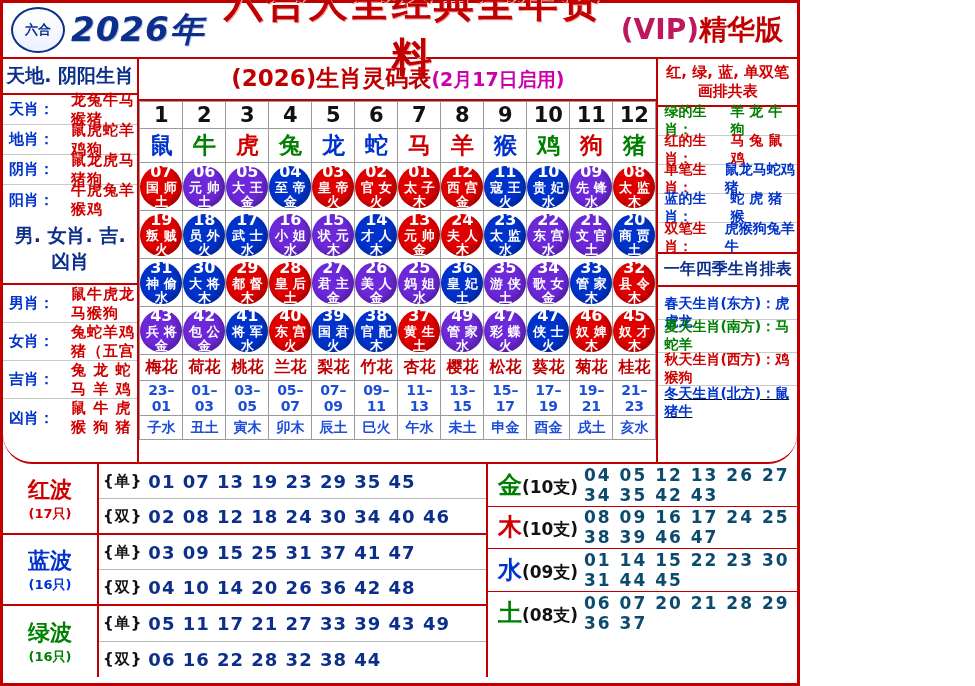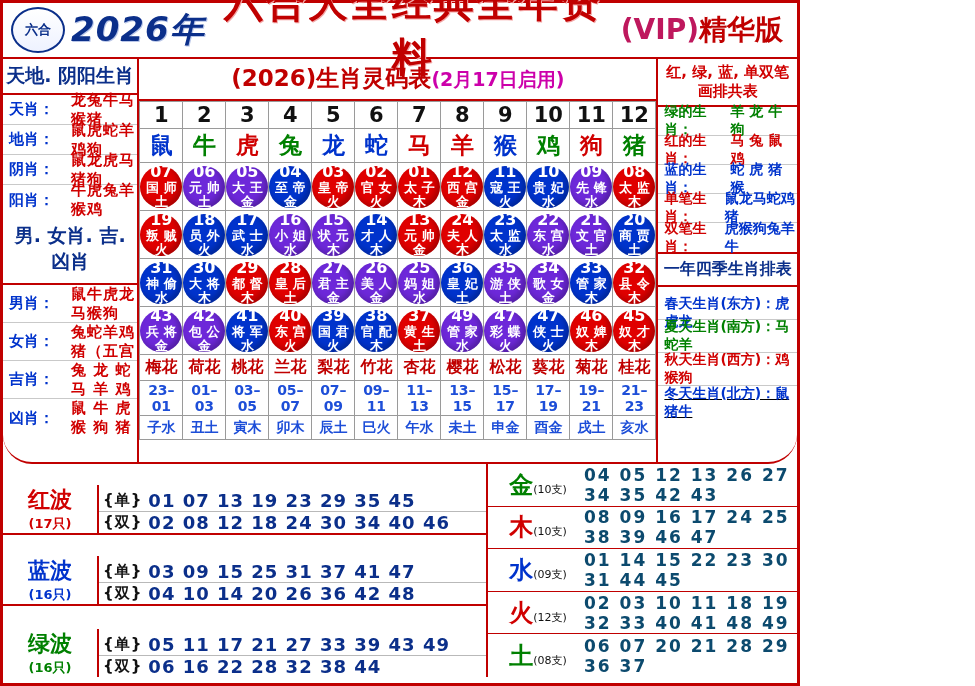"蓝的生肖：" div.rrow { order: before "单笔生肖：" -> after "单笔生肖：" }
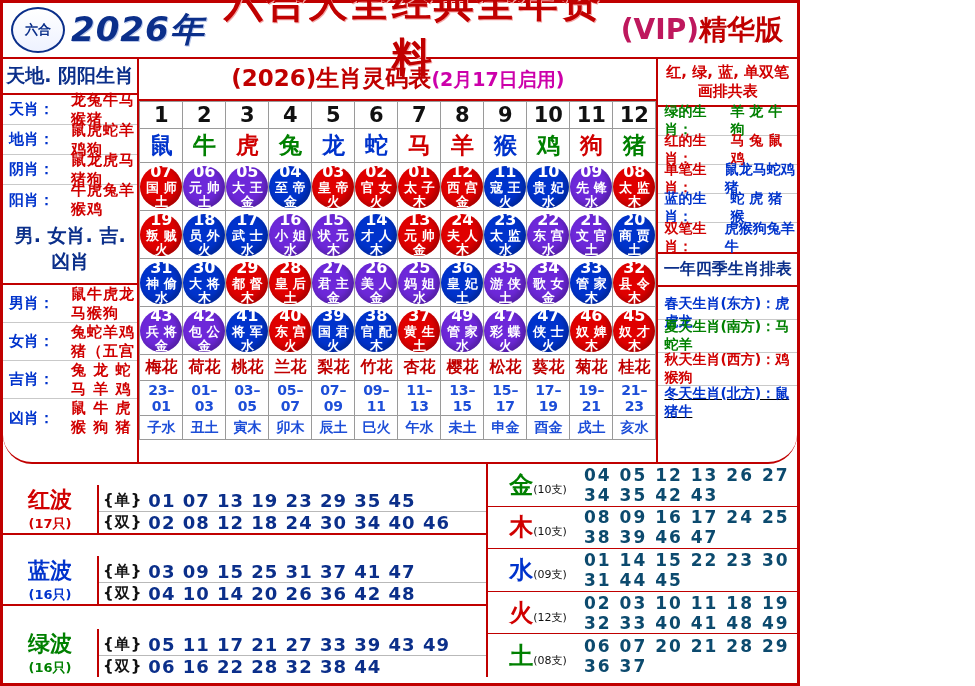"红波" .wave { align-items: flex-end -> none }
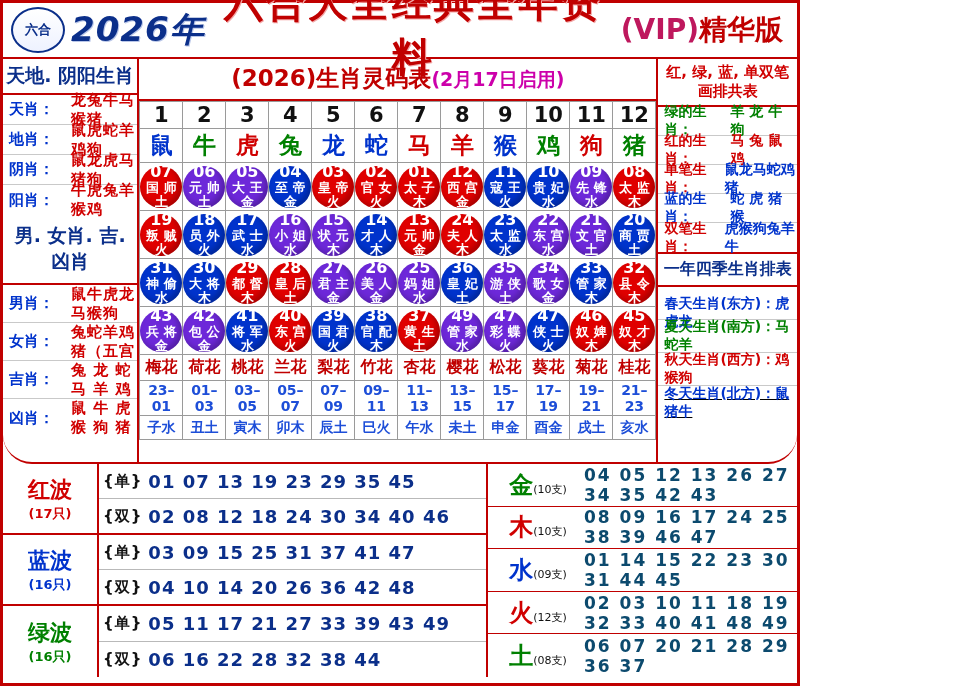"(10支)" .ename small { font-size: 11px -> 17px; font-weight: normal -> bold }
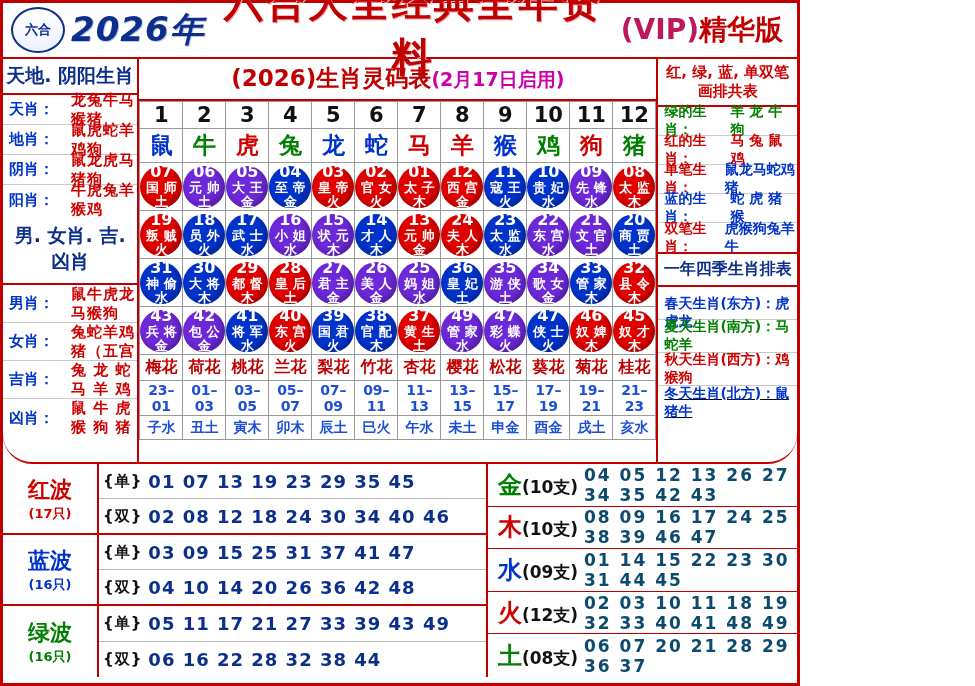"火(12支)" div.erow { html: <div> <div>火<small>(12支)</small></div> <div>02 03 10 11 18 19 32 33 40 41 48 49</div> </div> -> none }
